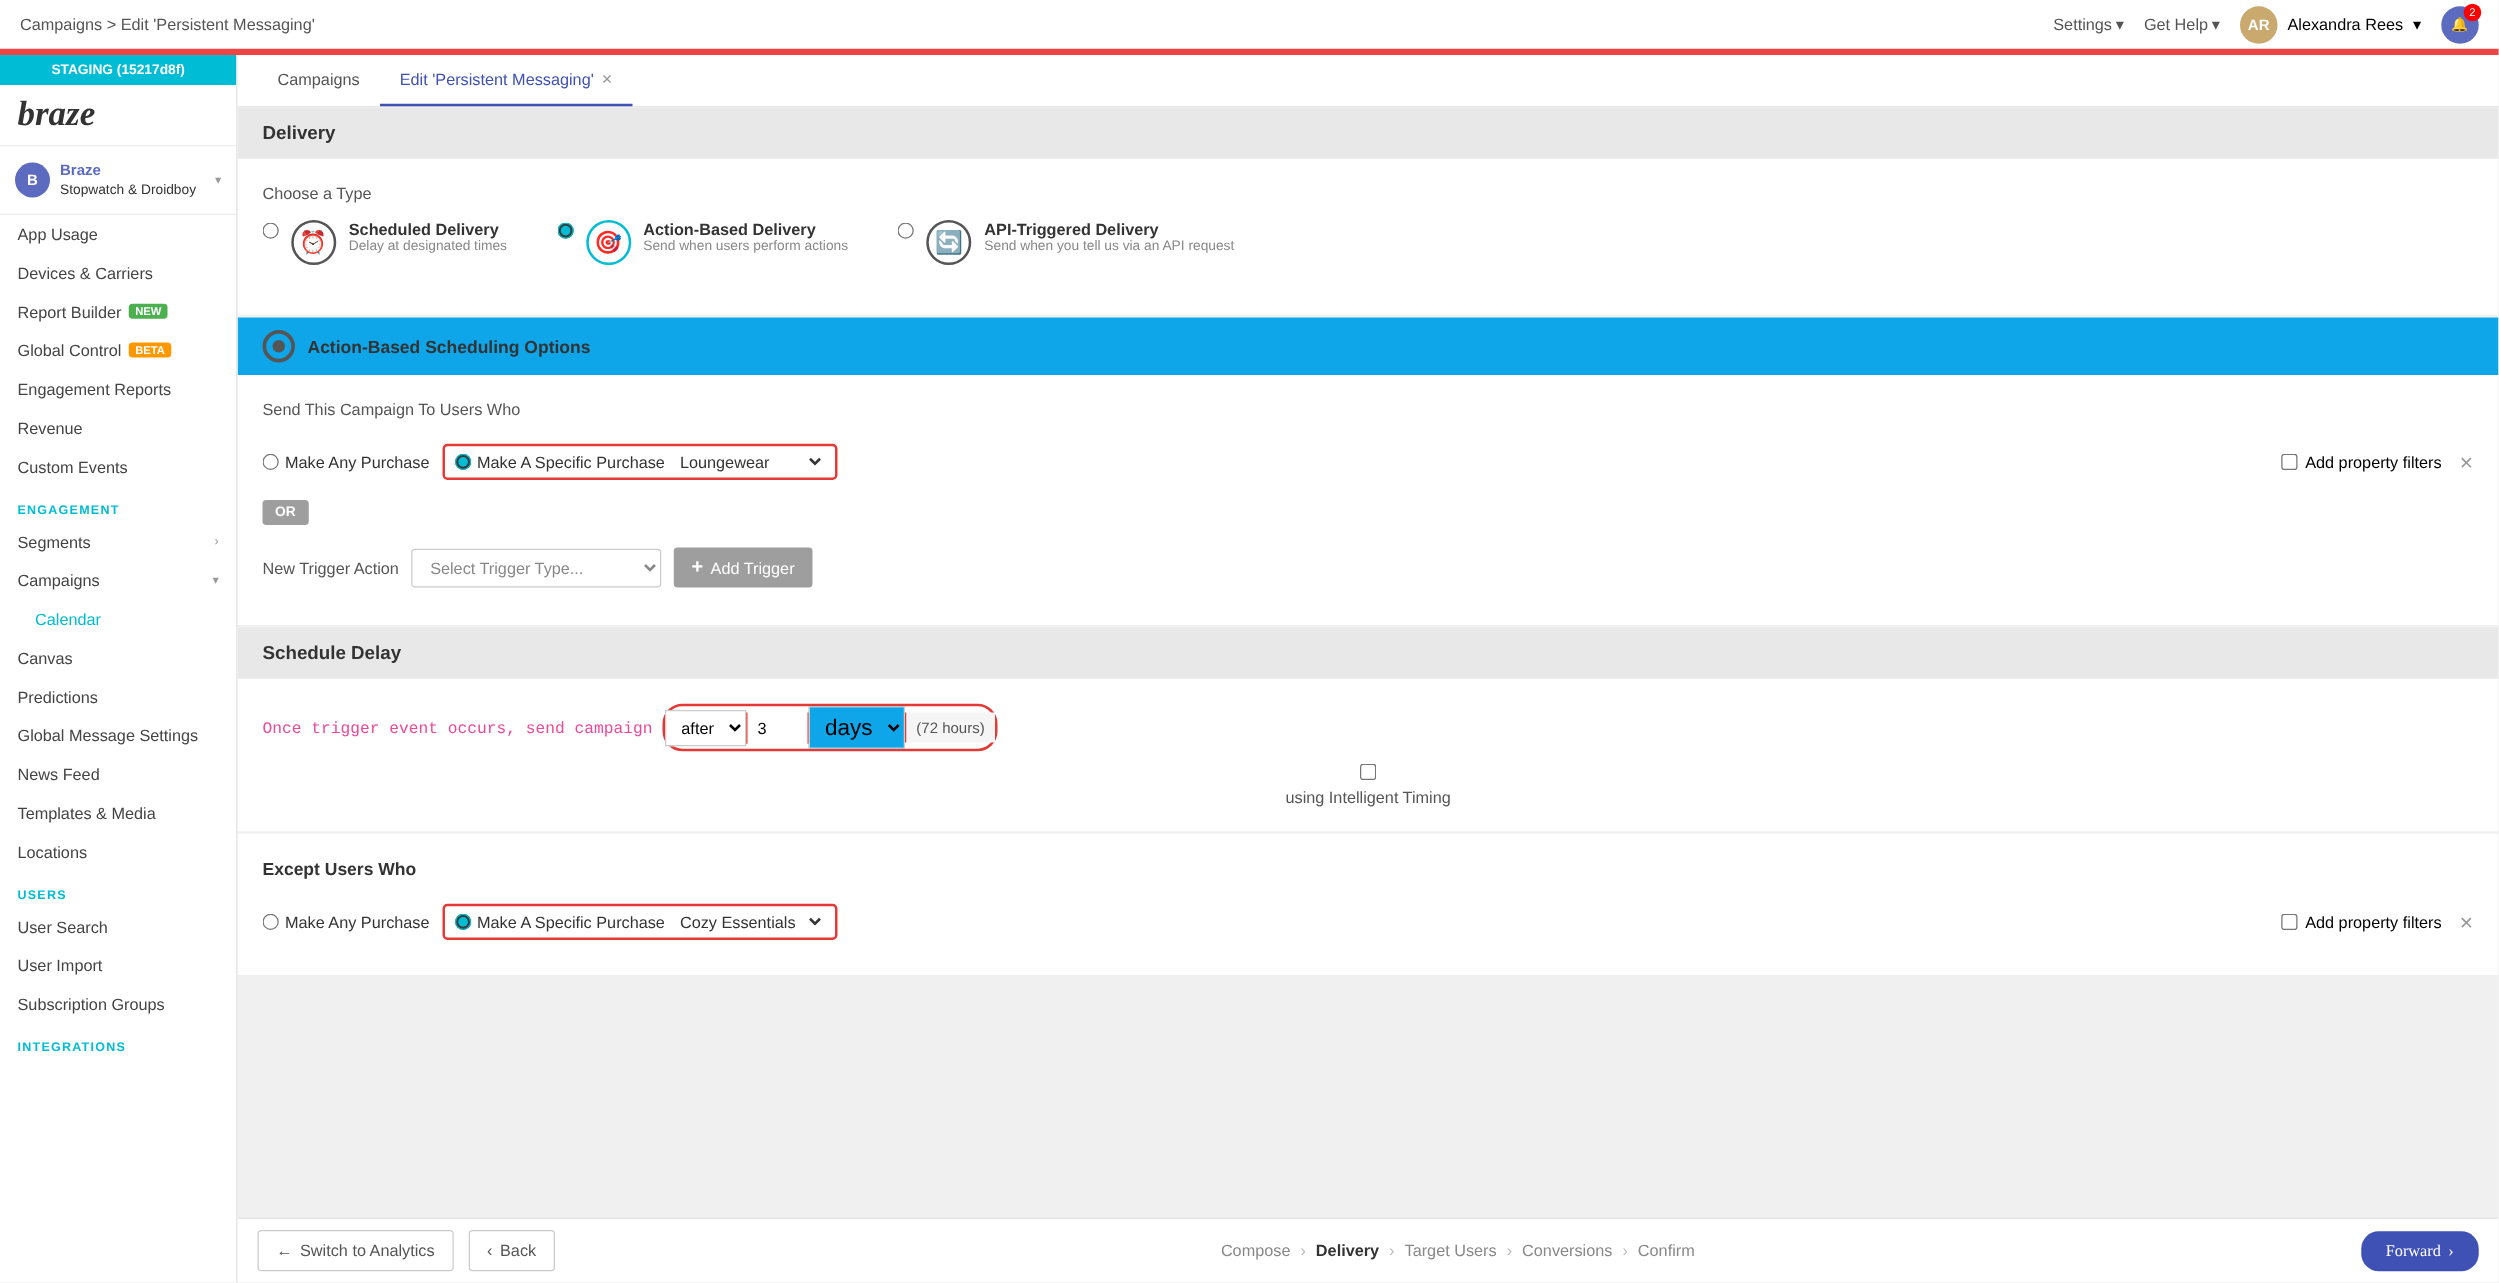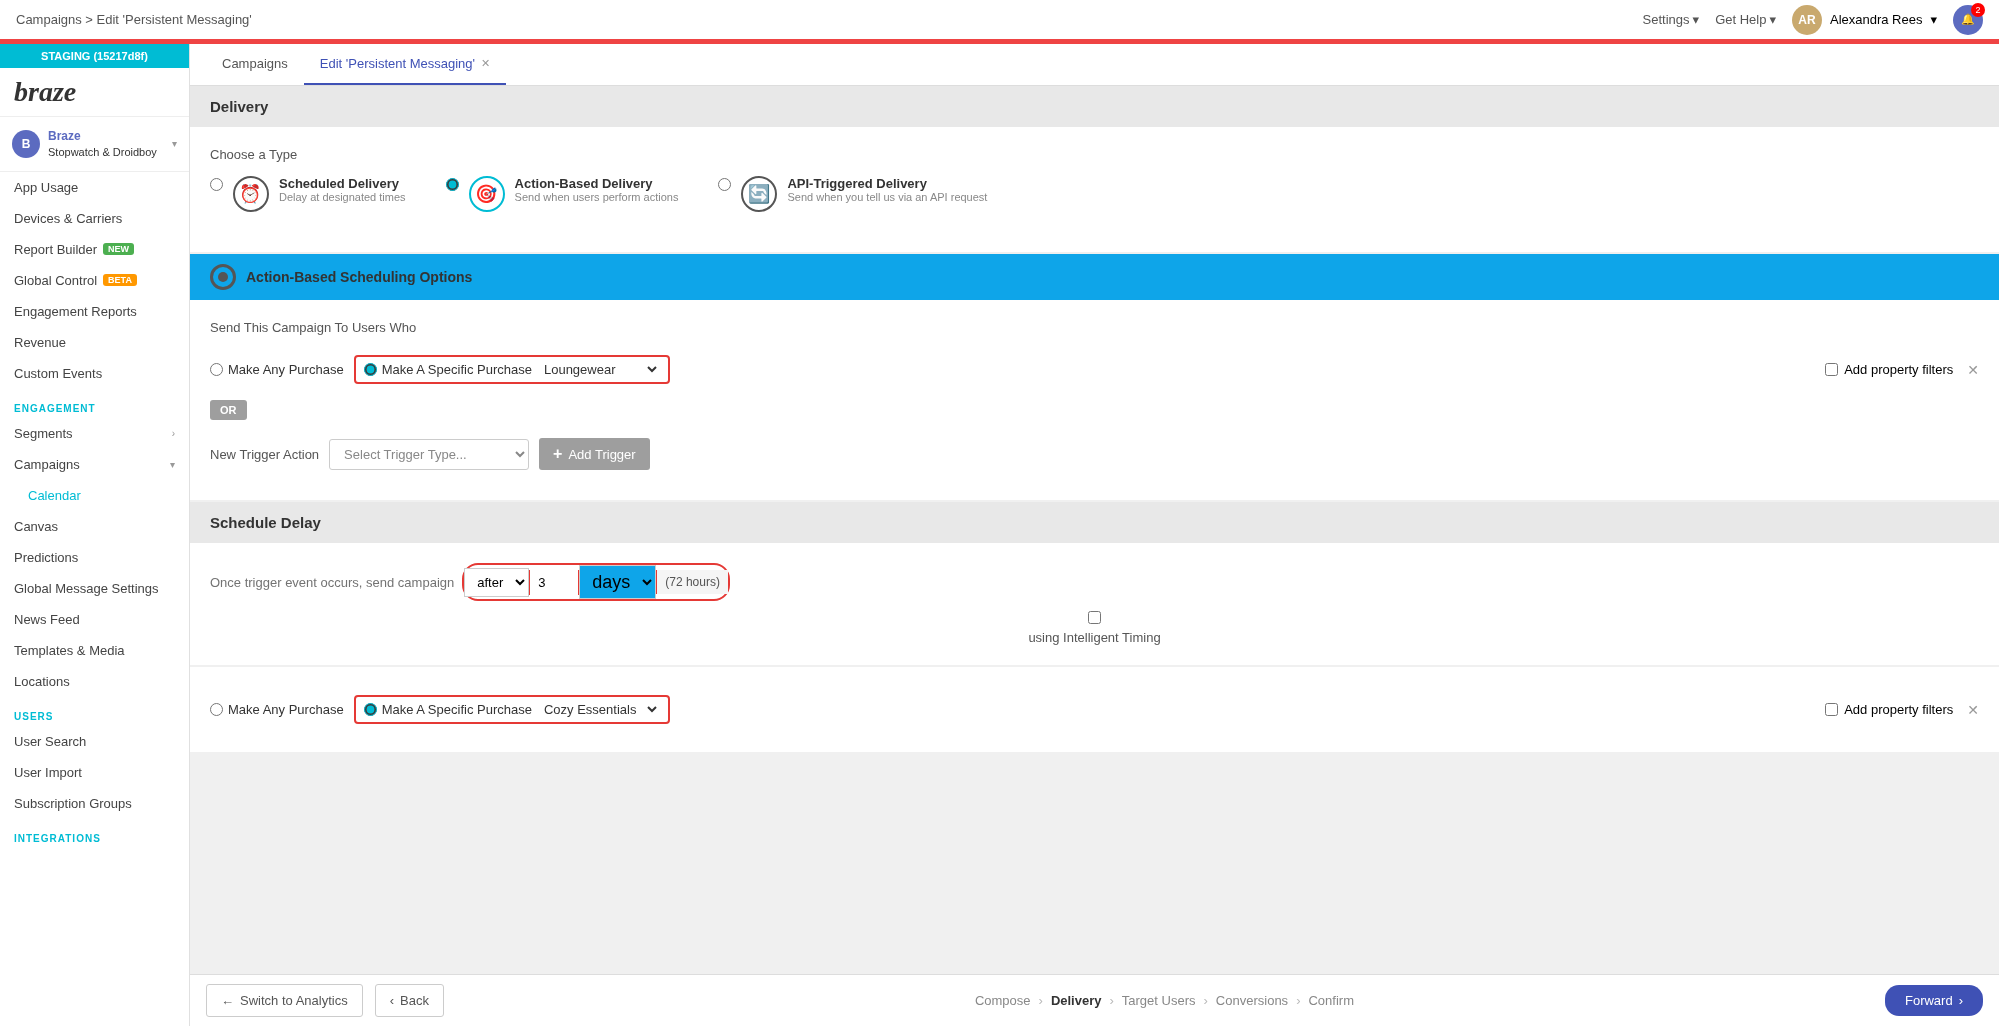"Once trigger event occurs, send" .schedule-row .label { color: #737373 -> #ec4899; font-family: none -> Liberation Mono, monospace }
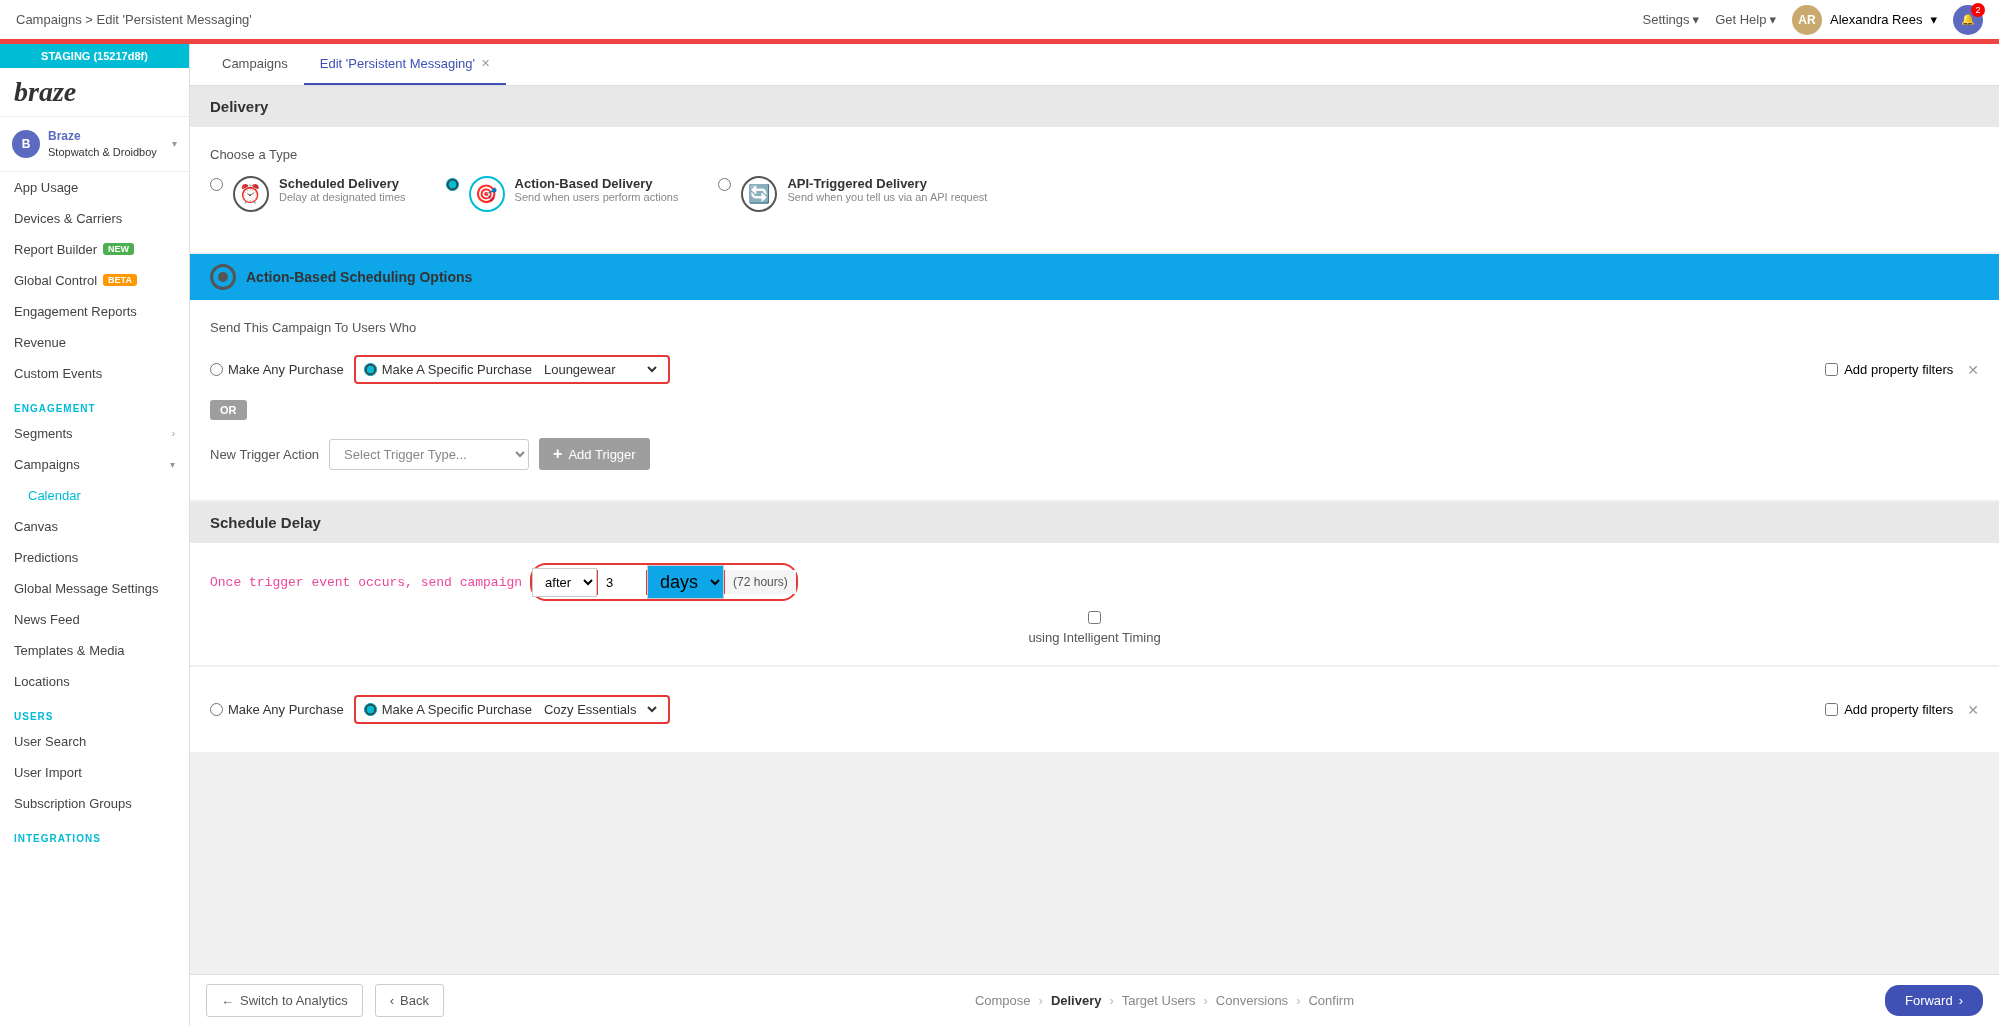"Except Users Who" div.except-label { html: none -> <div>Except Users Who</div> }
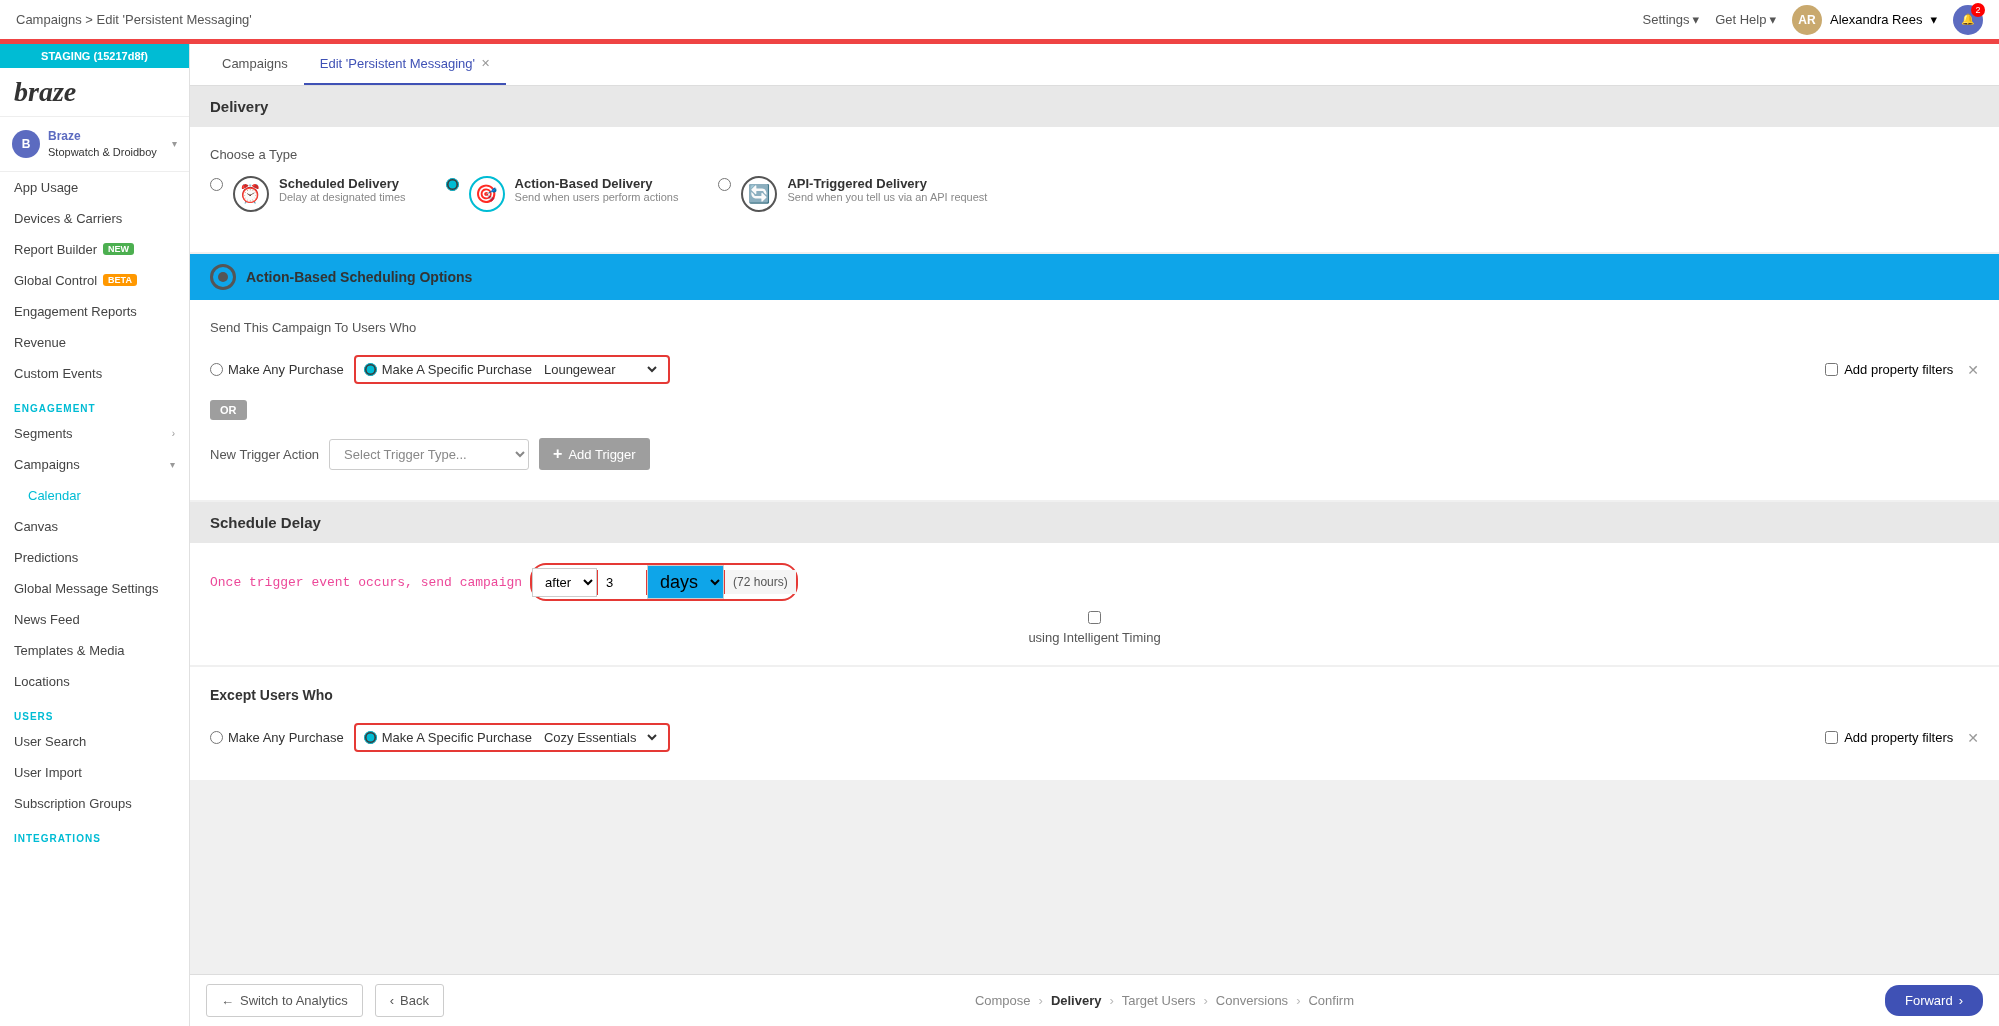"Forward" .forward-btn { font-family: none -> Liberation Serif, serif }
